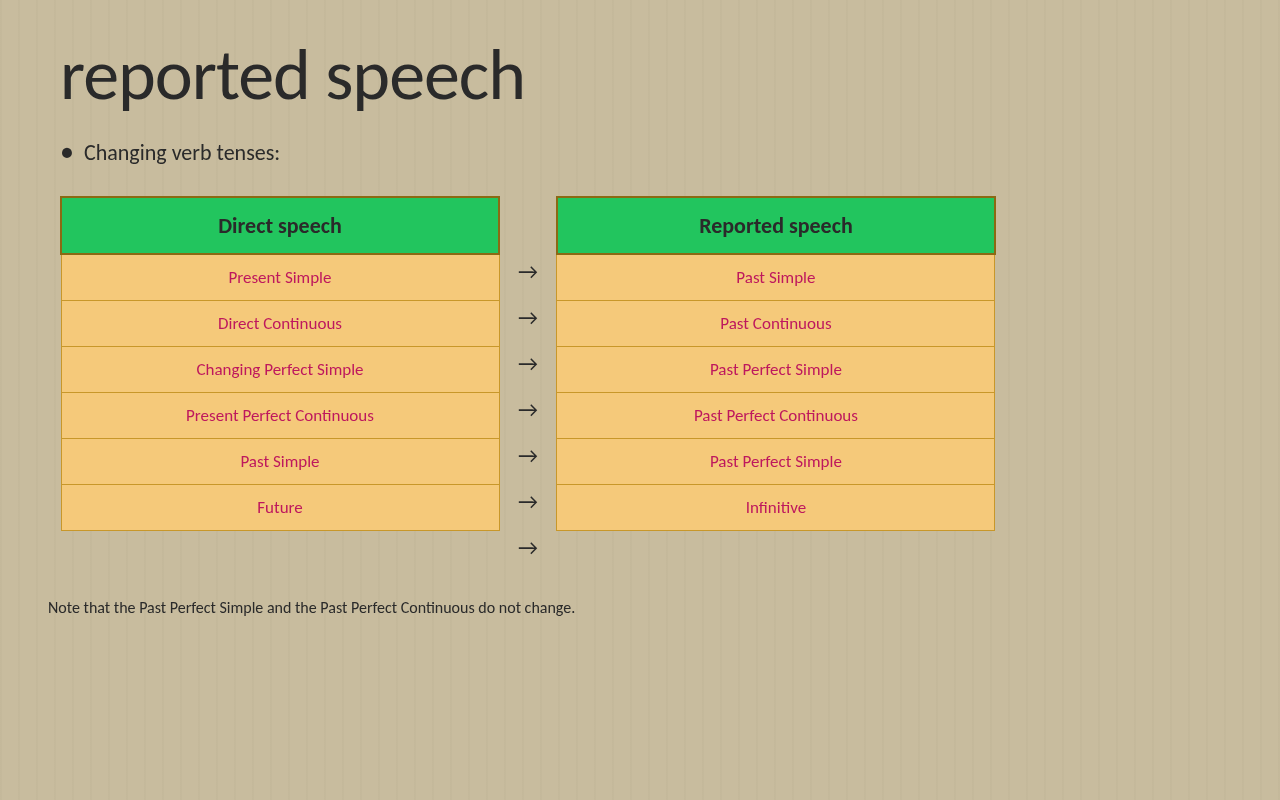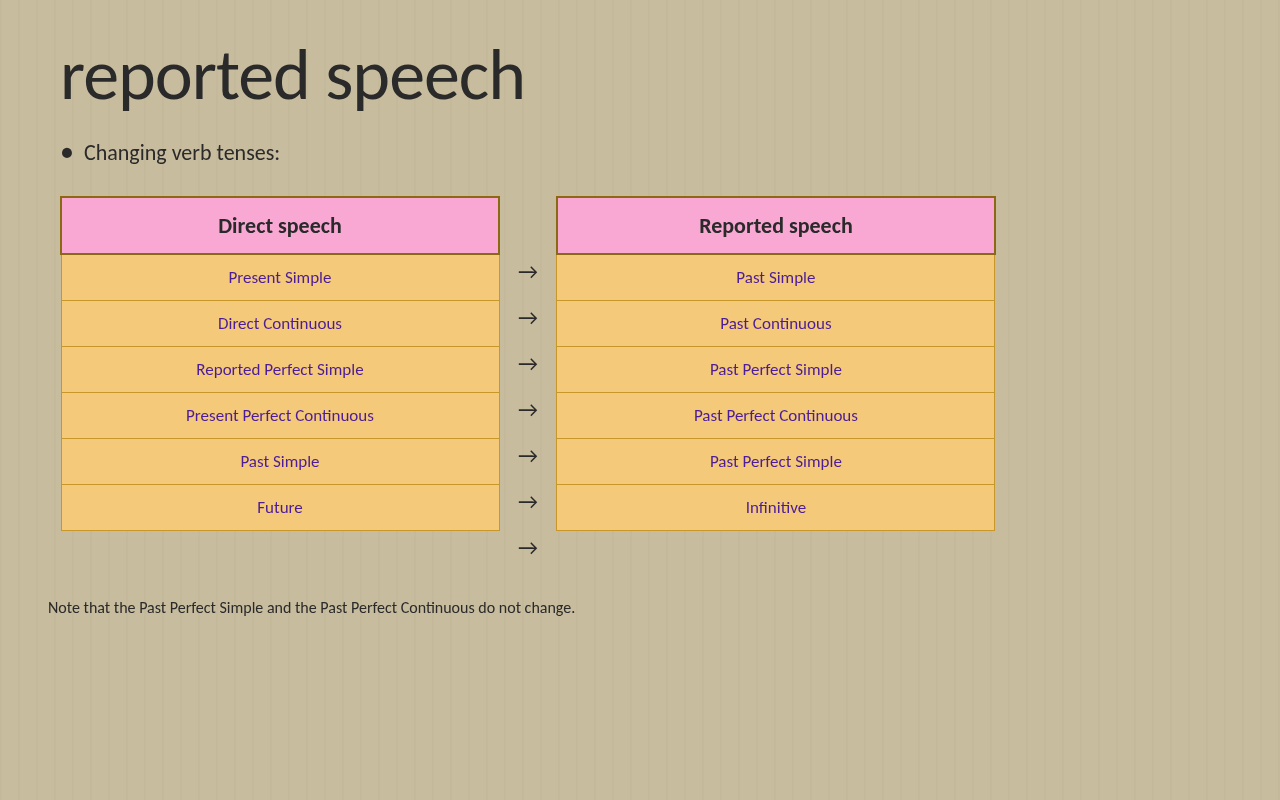"Direct speech" .speech-table th { background-color: #f9a8d4 -> #22c55e }
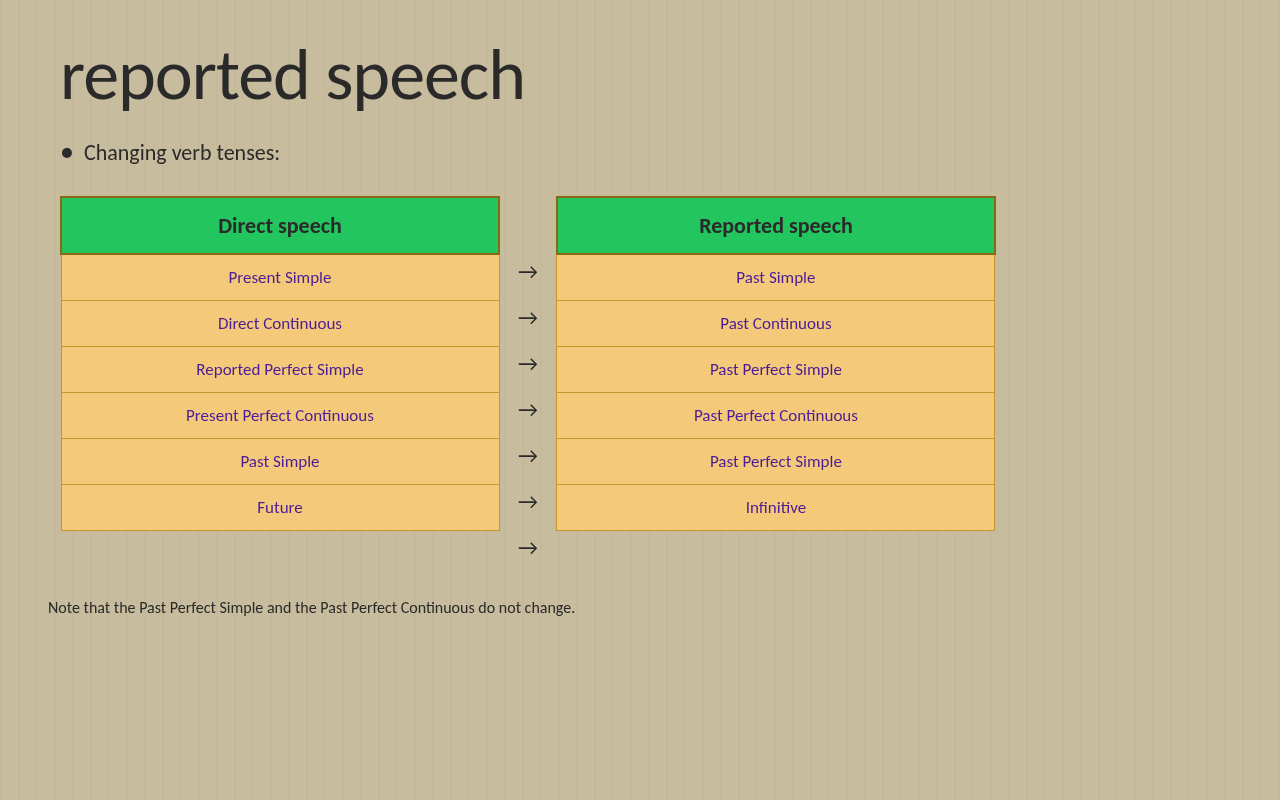"Present Simple" .speech-table td { color: #4c1d95 -> #be185d }
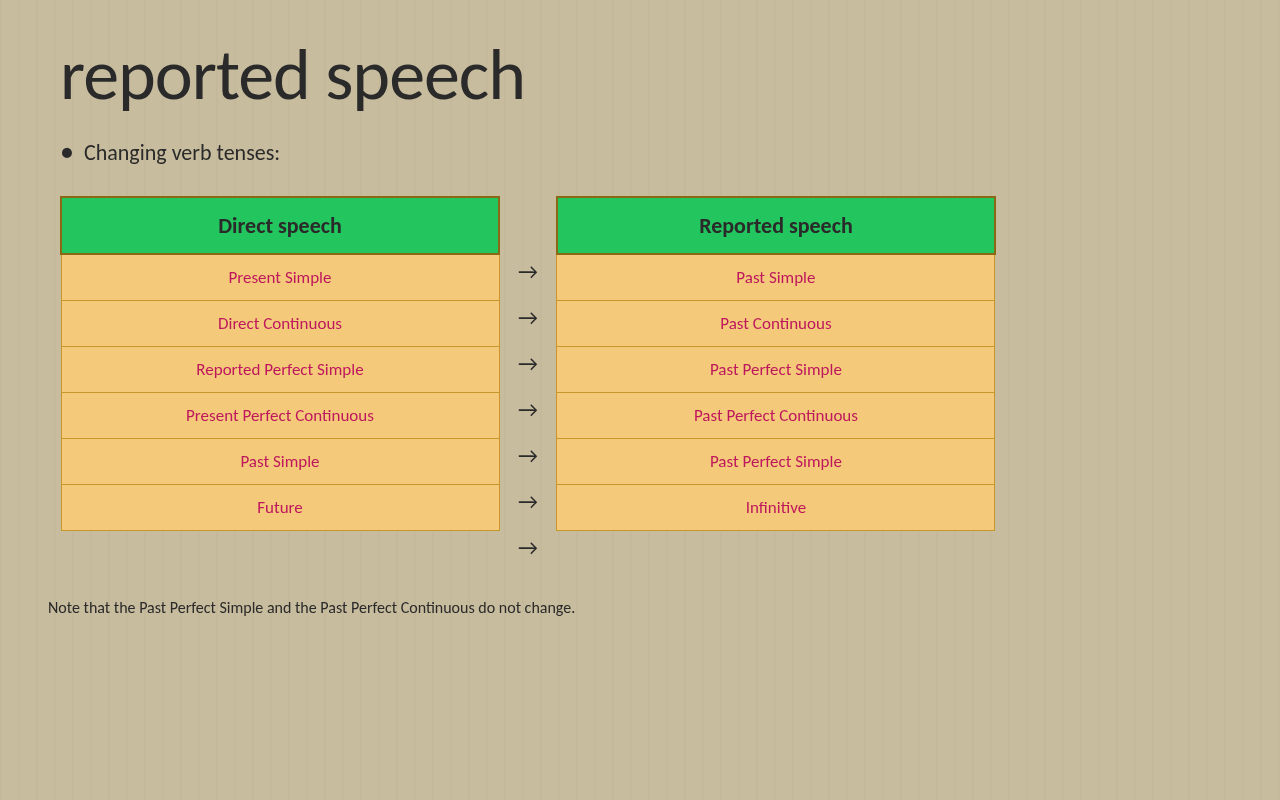"Reported Perfect Simple" td { text: Reported -> Changing }
